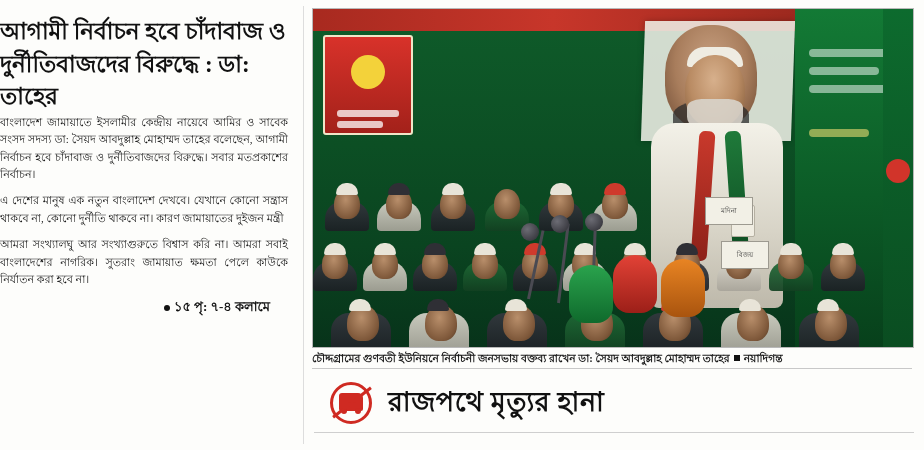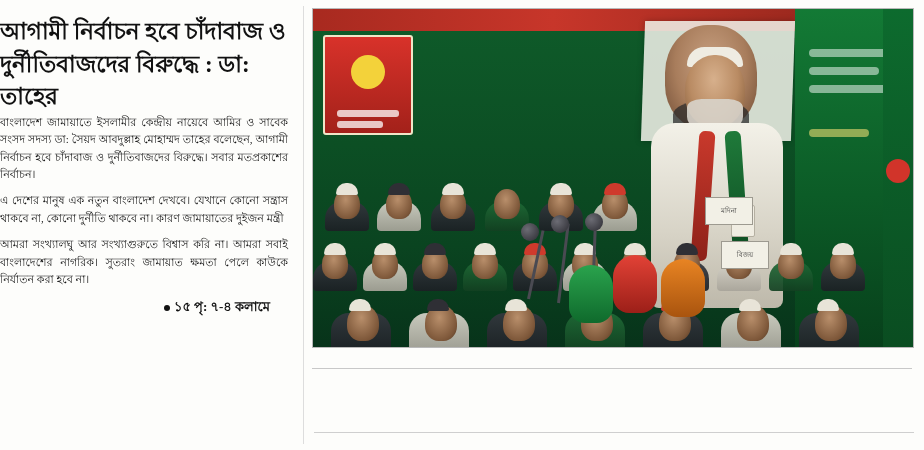"চৌদ্দগ্রামের গুণবতী ইউনিয়নে নির্বাচনী" div.photo-caption { html: none -> <div> <span>চৌদ্দগ্রামের গুণবতী ইউনিয়নে নির্বাচনী জনসভায় বক্তব্য রাখেন ডা: সৈয়দ আবদুল্লাহ মোহাম্মদ তাহের</span><span></span><span>নয়াদিগন্ত</span> </div> }
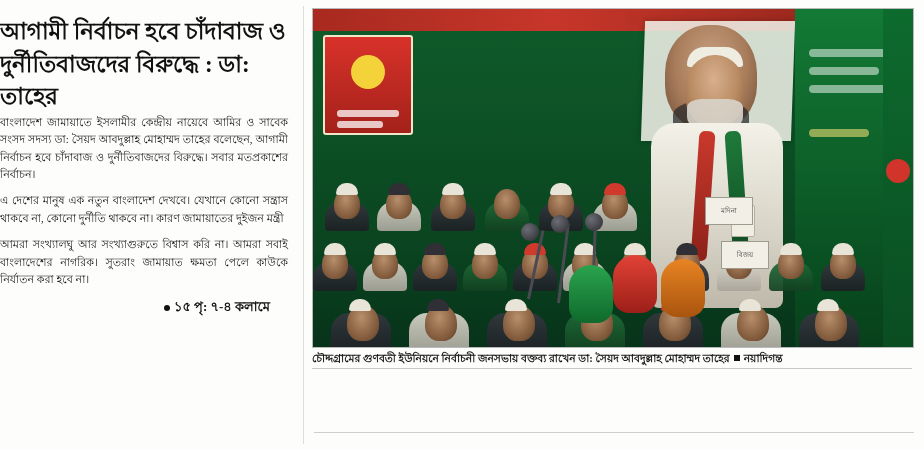"রাজপথে মৃত্যুর হানা" div.section-head { html: none -> <div> <div> <div></div> <div></div> <div></div> </div> <div>রাজপথে মৃত্যুর হানা</div> </div> }
